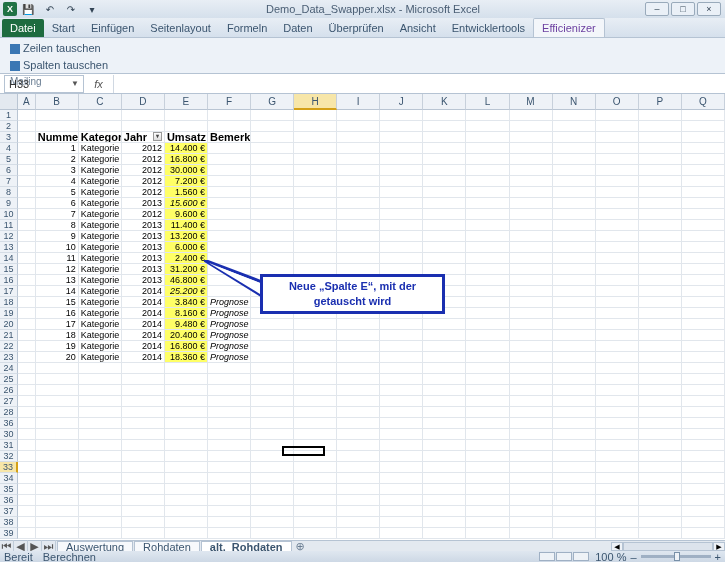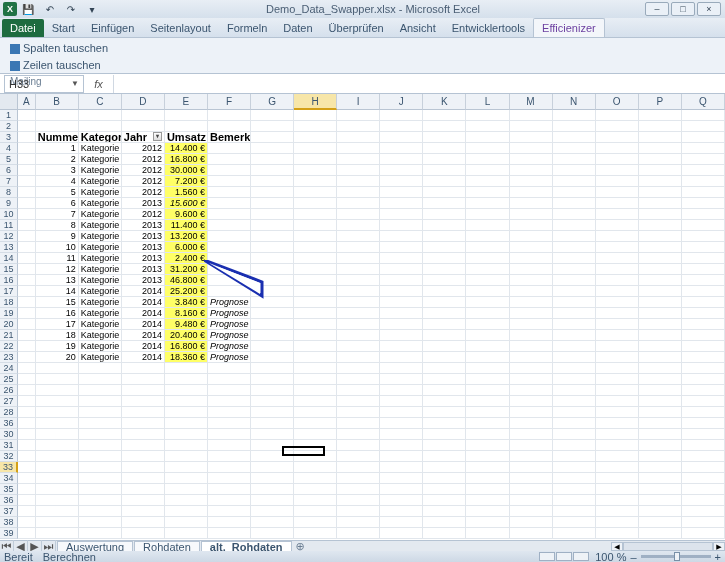"Spalten tauschen" span.btnrow { order: before "Zeilen tauschen" -> after "Zeilen tauschen" }
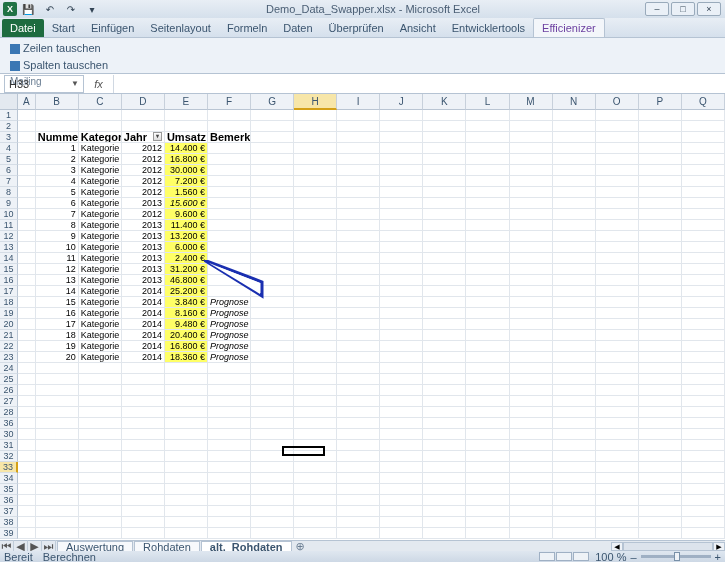"25.200 €" div.cell { font-style: none -> italic }
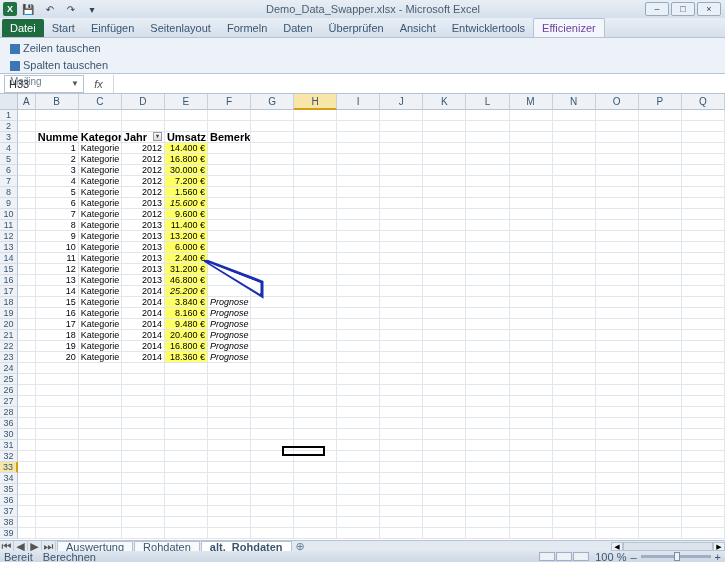"Neue „Spalte E“, mit der" div.callout { html: none -> <div> <div> <span>Neue „Spalte E“, mit der</span><br> <span>getauscht wird</span> </div> </div> }
